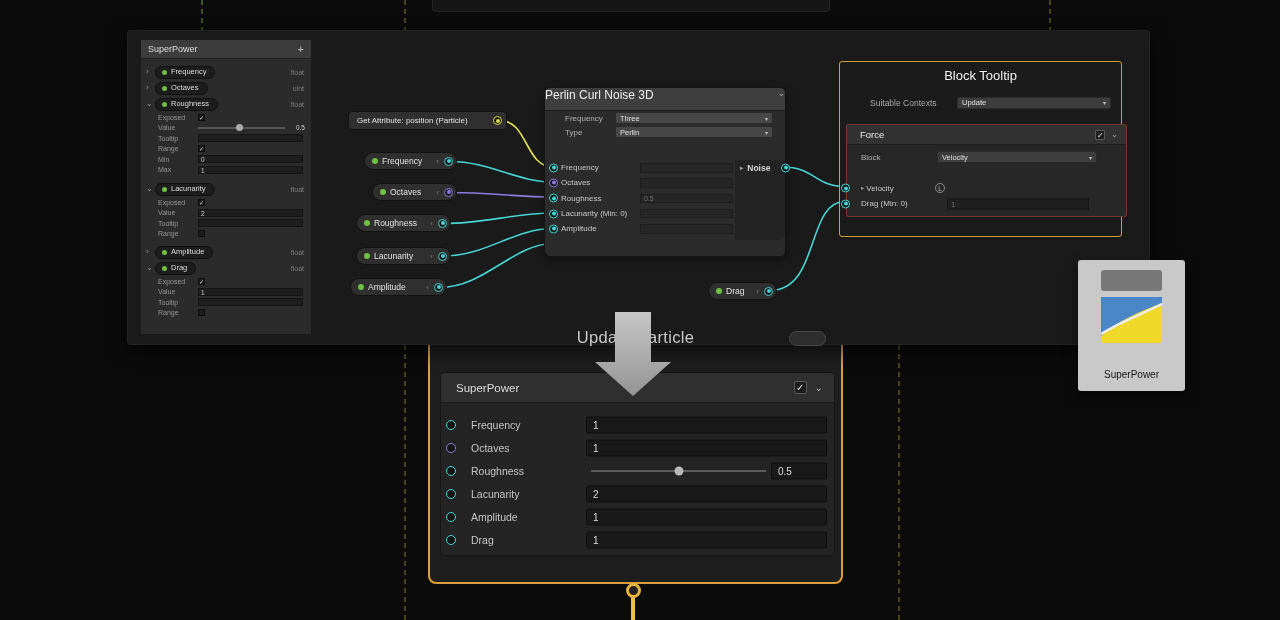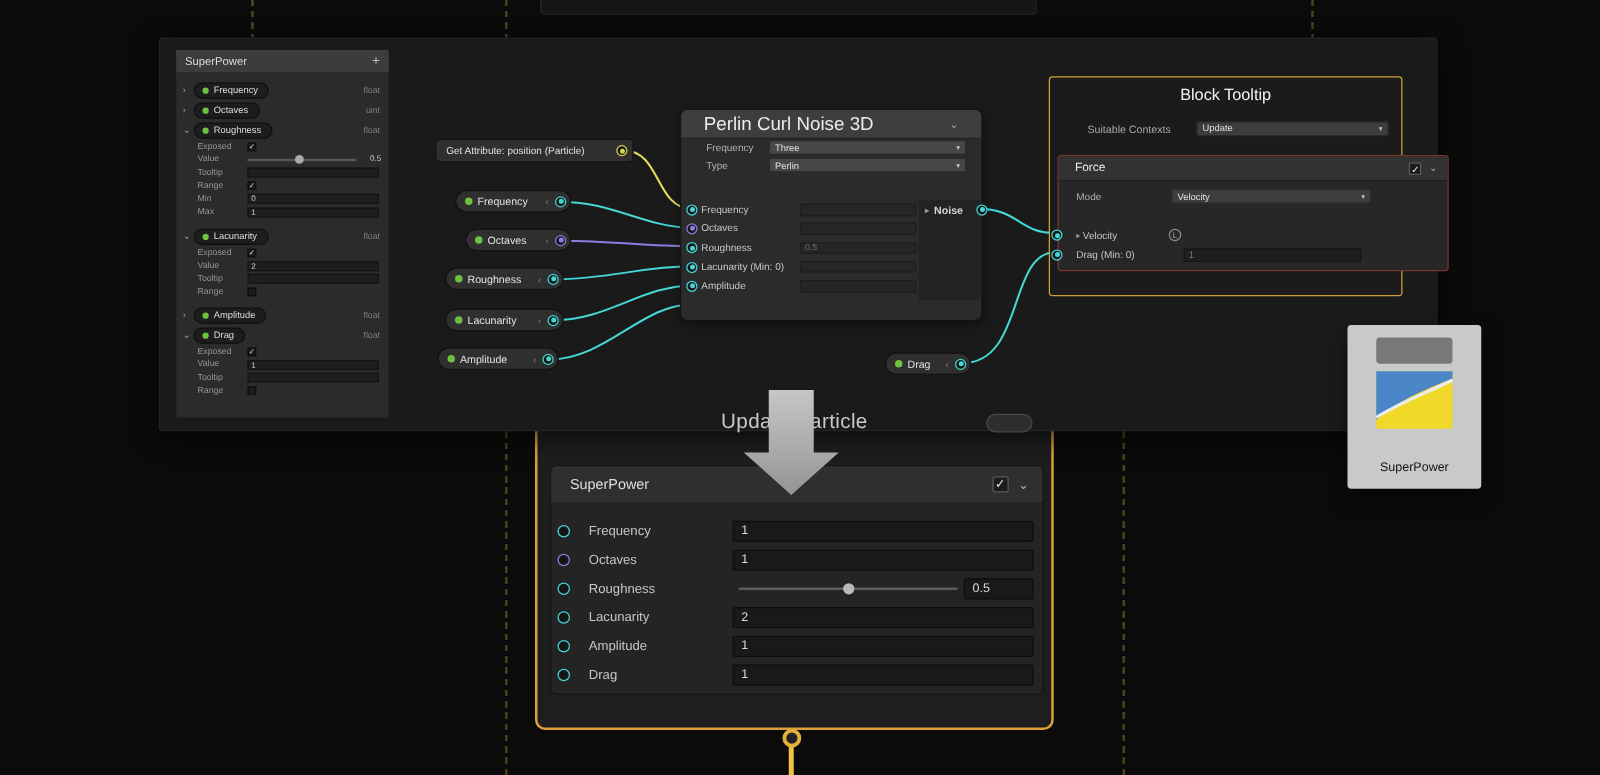"Perlin Curl Noise 3D" #perlin-header { align-items: center -> none; font-size: 15px -> 12px; padding: 0 18px -> 0 0 }
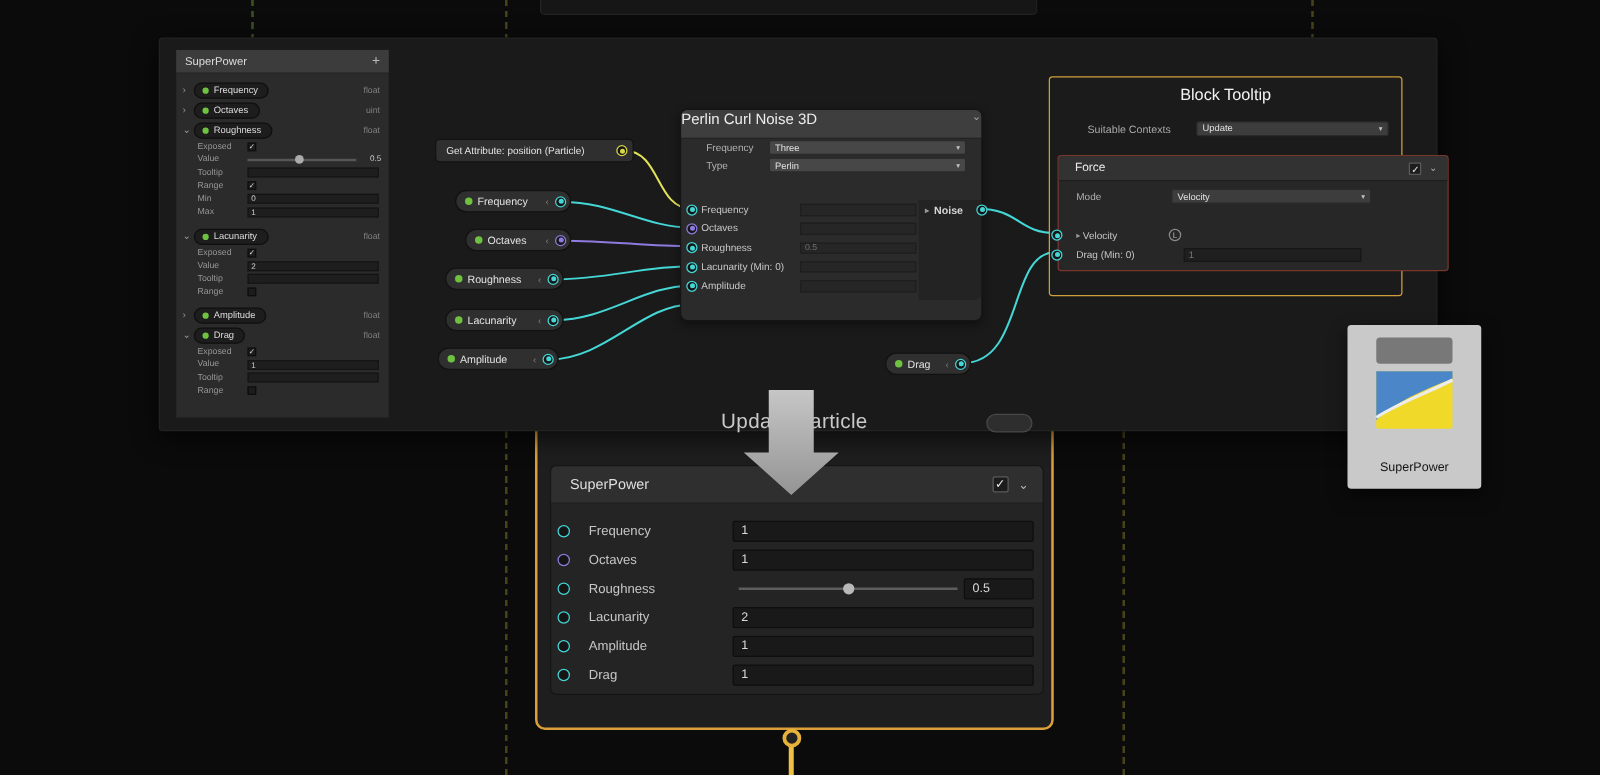"Force" #force { width: 313px -> 281px }
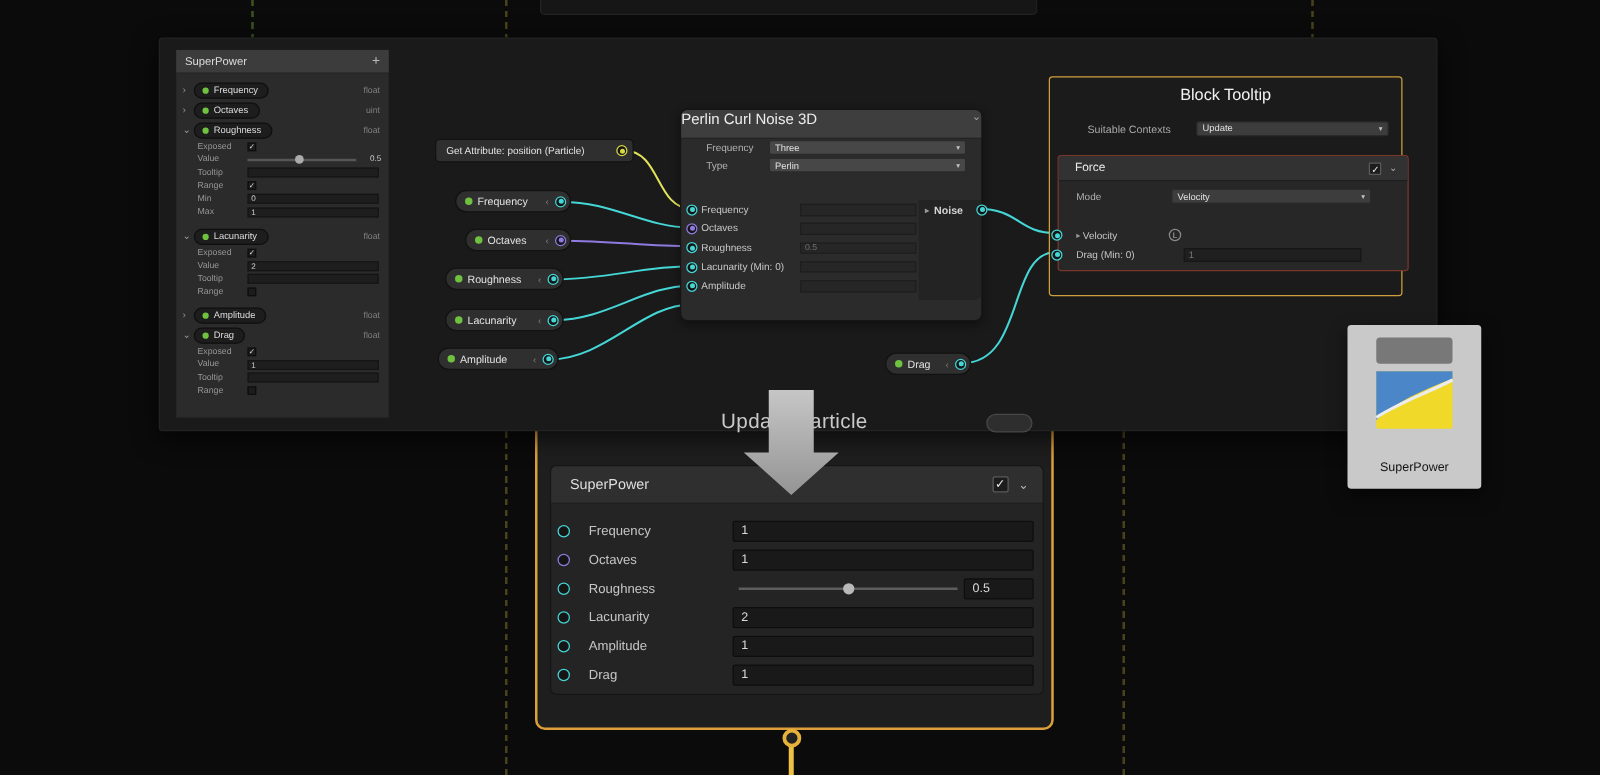"Mode" span.rlbl { text: Mode -> Block }
